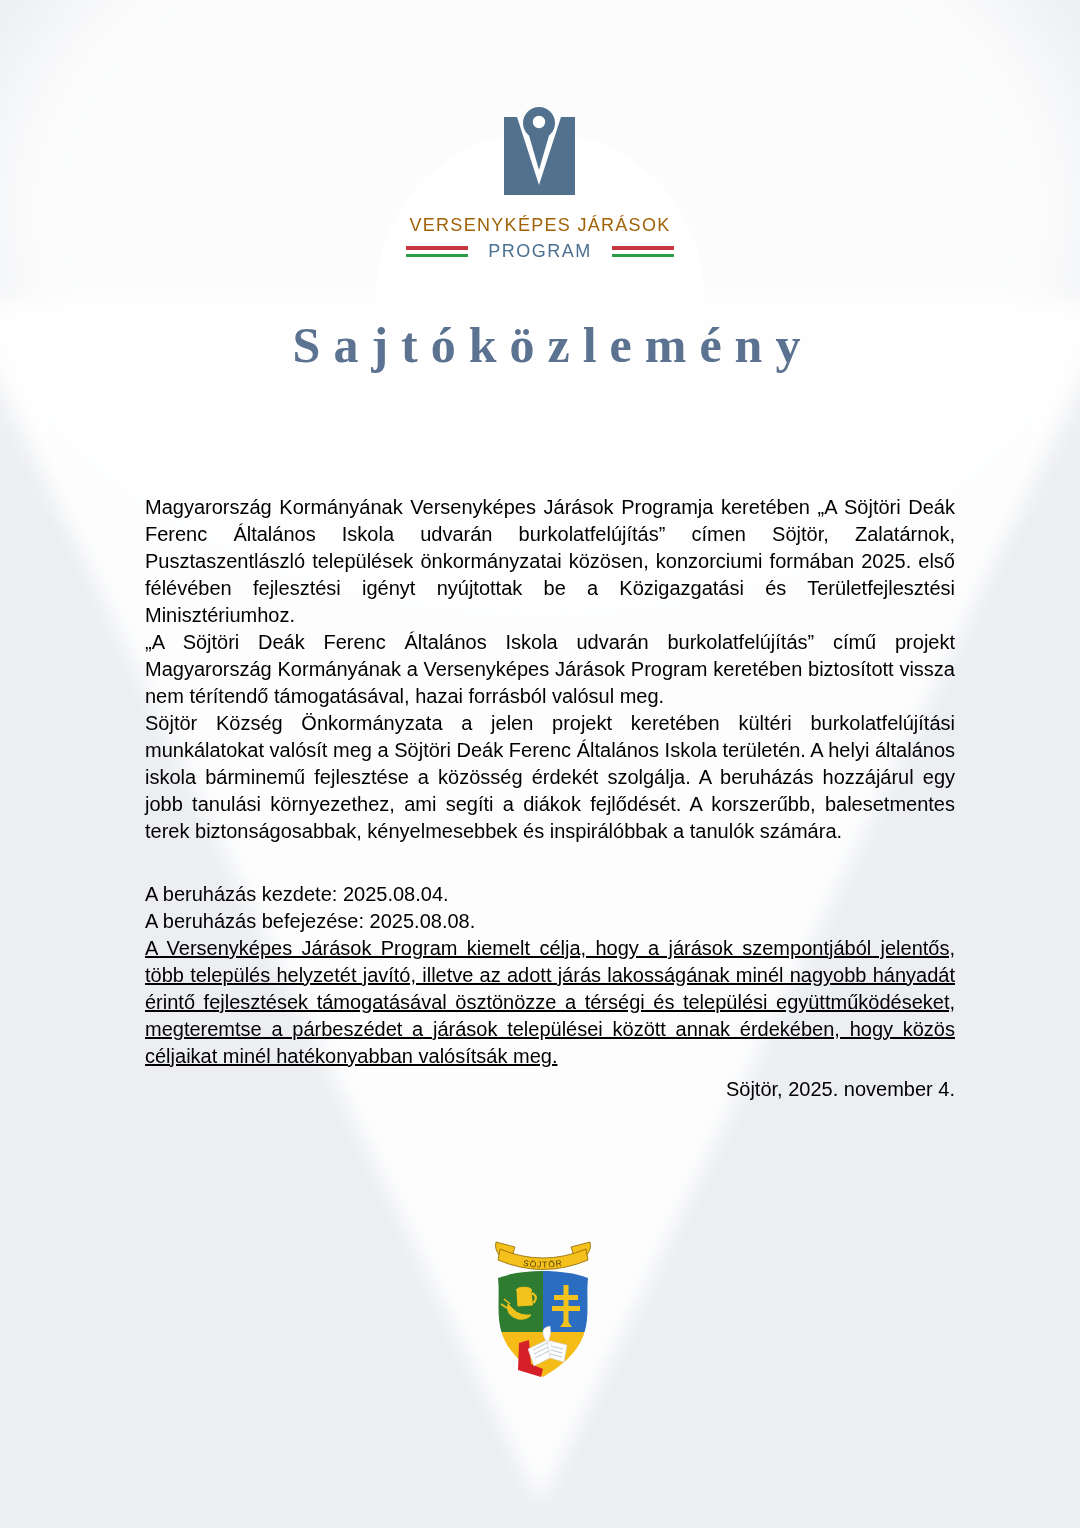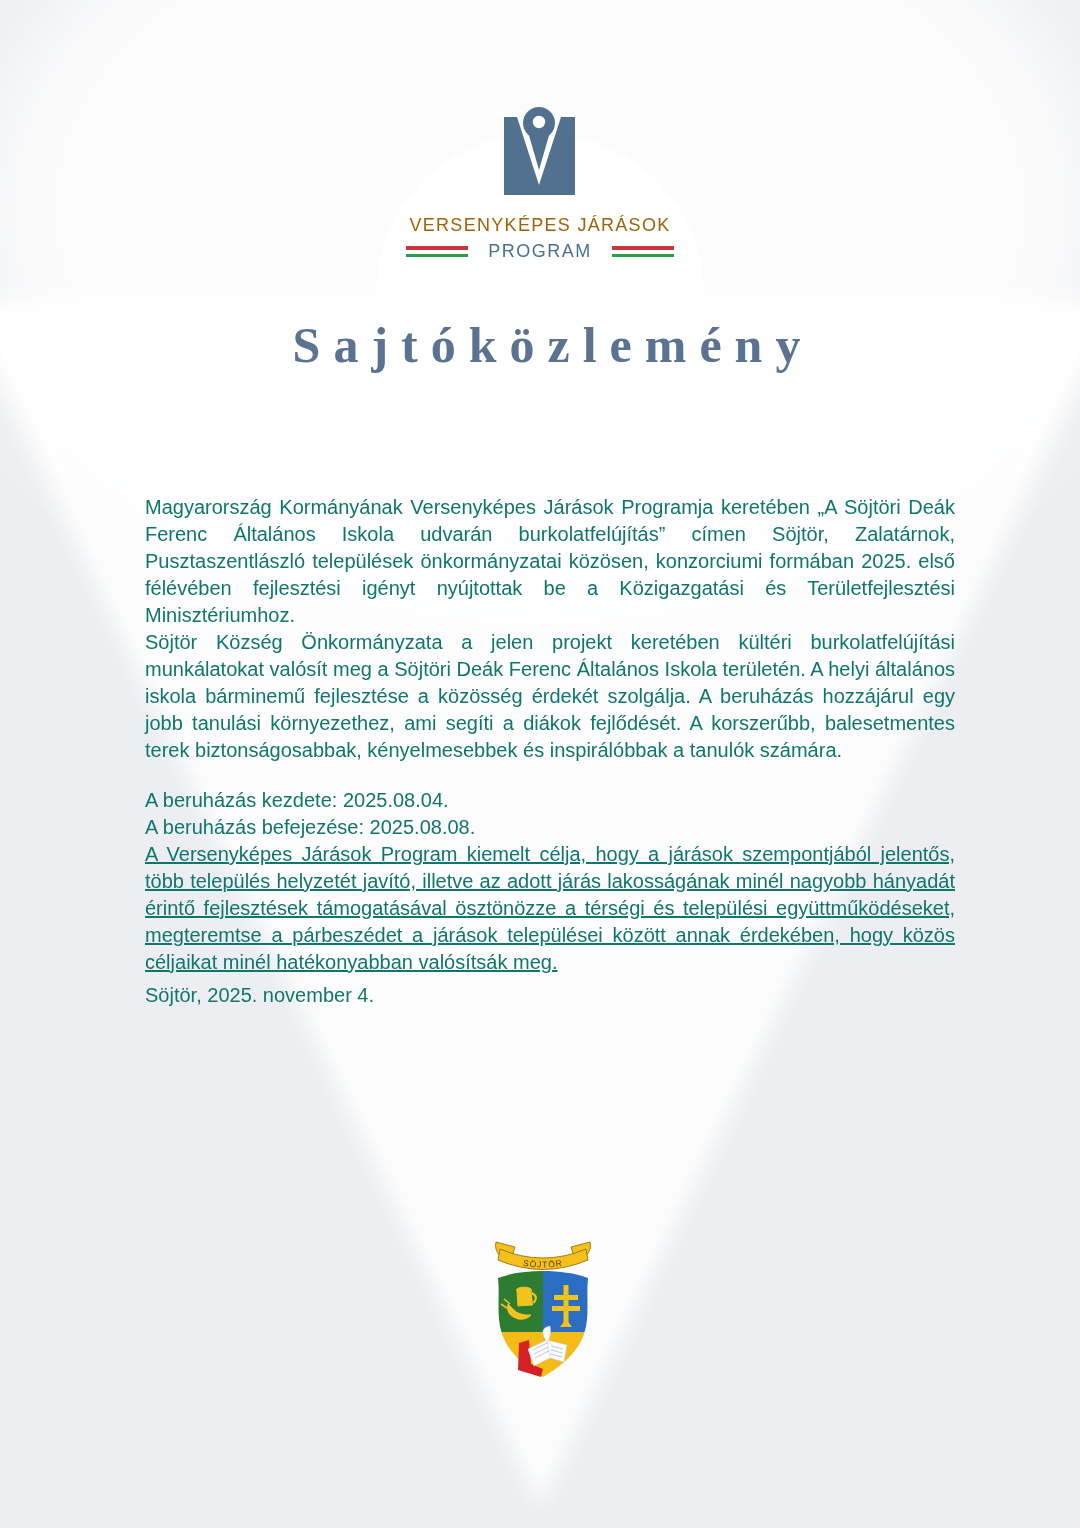"Magyarország Kormányának Versenyképes" .column { color: #0f766e -> #000000 }
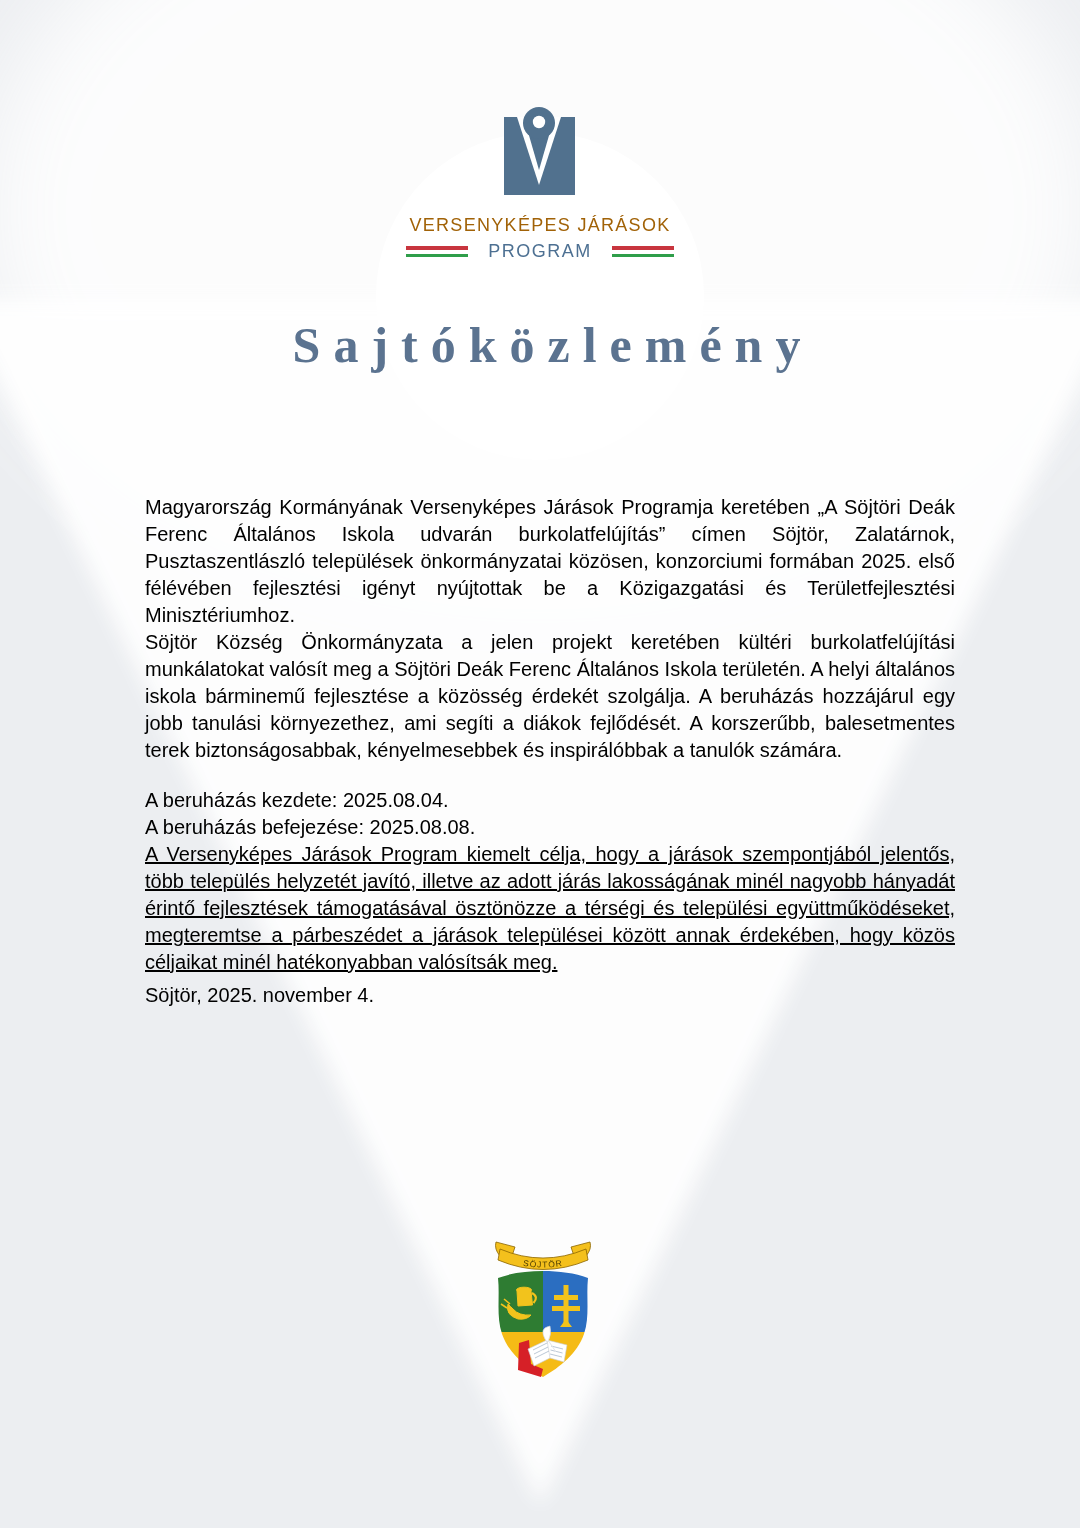"„A Söjtöri Deák Ferenc Általános" p.p3a { html: none -> <p>„A Söjtöri Deák Ferenc Általános Iskola udvarán burkolatfelújítás” című projekt Magyarország Kormányának a Versenyképes Járások Program keretében biztosított vissza nem térítendő támogatásával, hazai forrásból valósul meg.</p> }
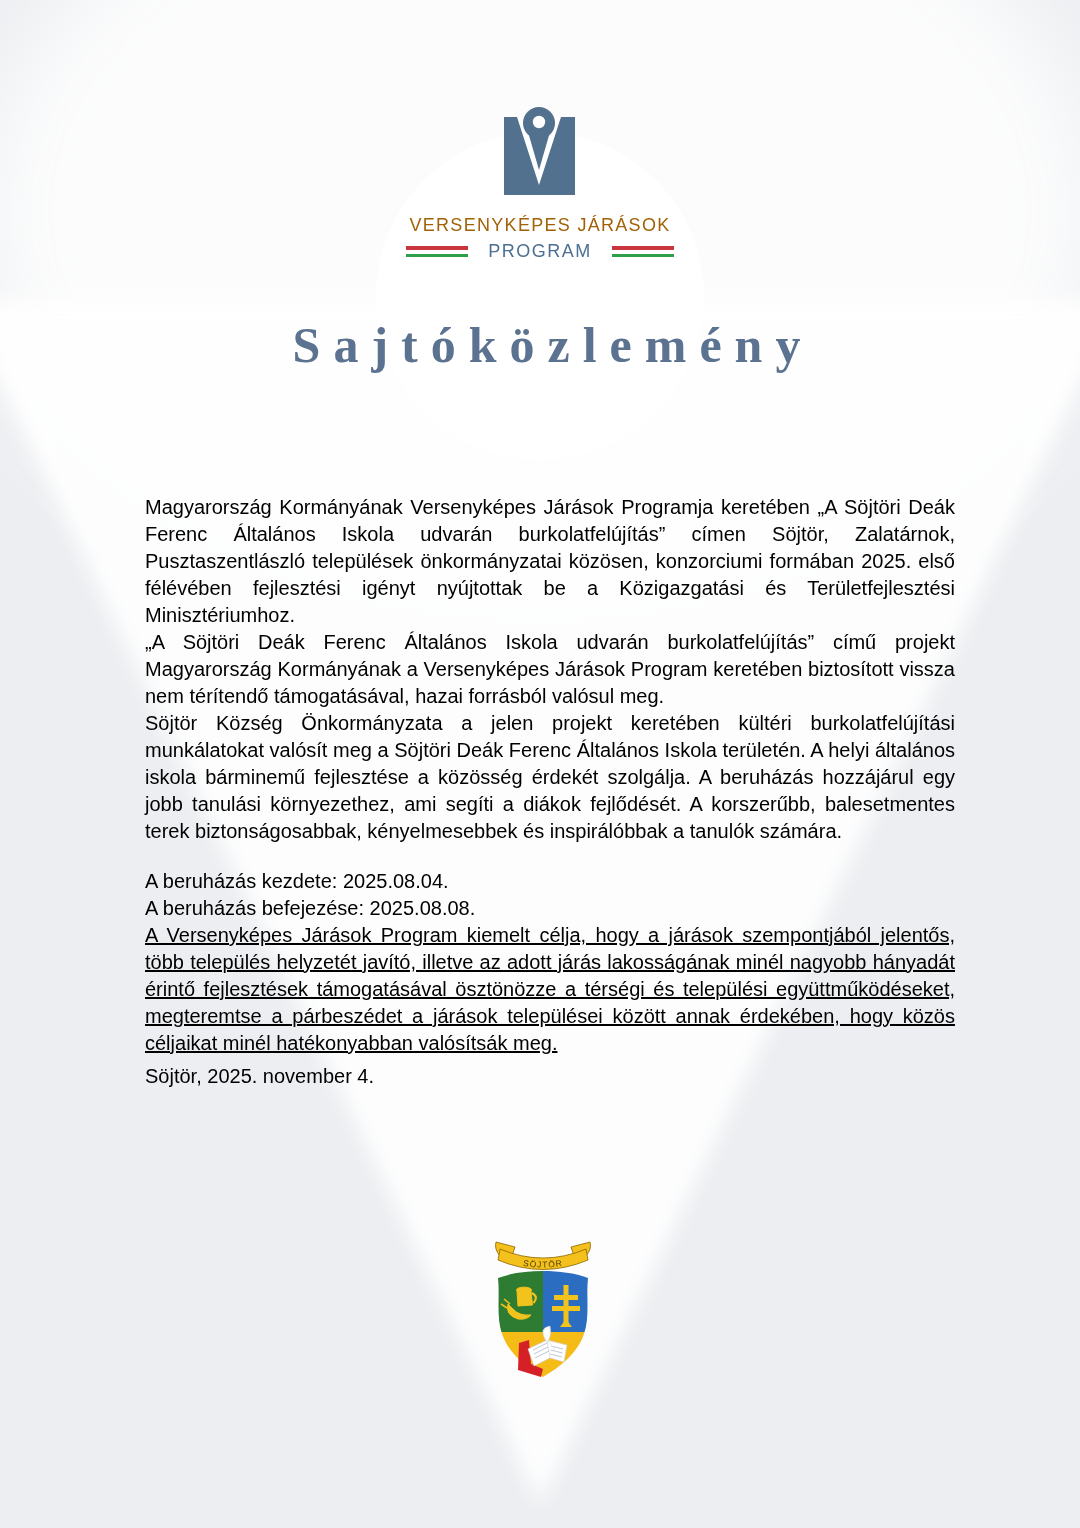"A beruházás kezdete: 2025.08.04." .dates { margin-top: 23px -> 36px }
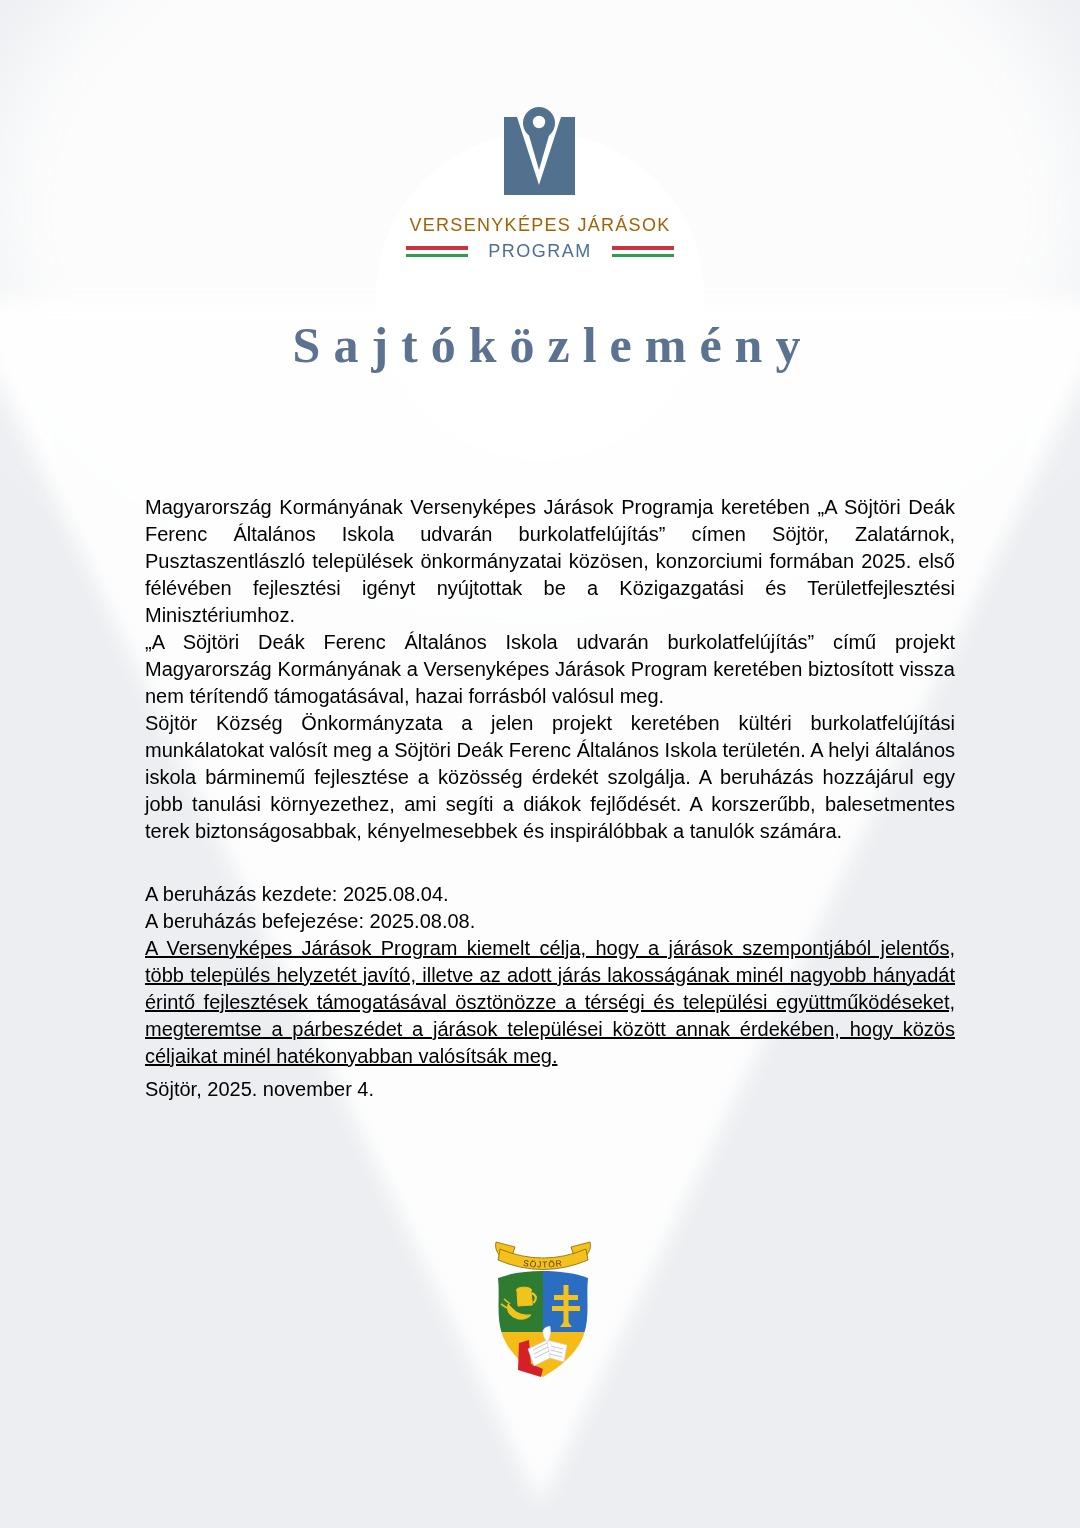"Söjtör, 2025. november 4." .signoff { text-align: left -> right }
